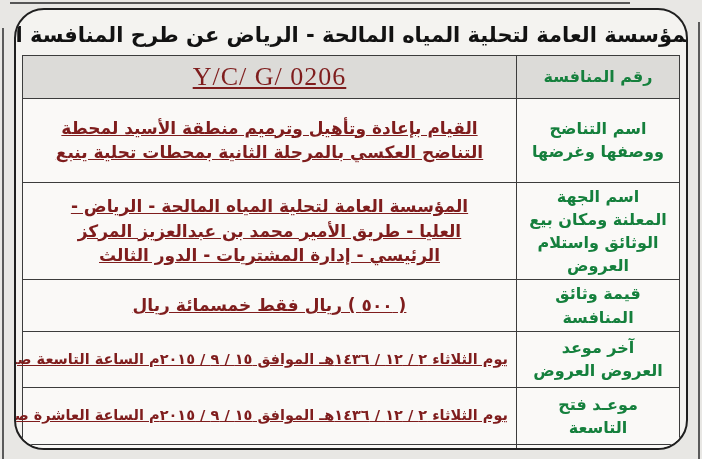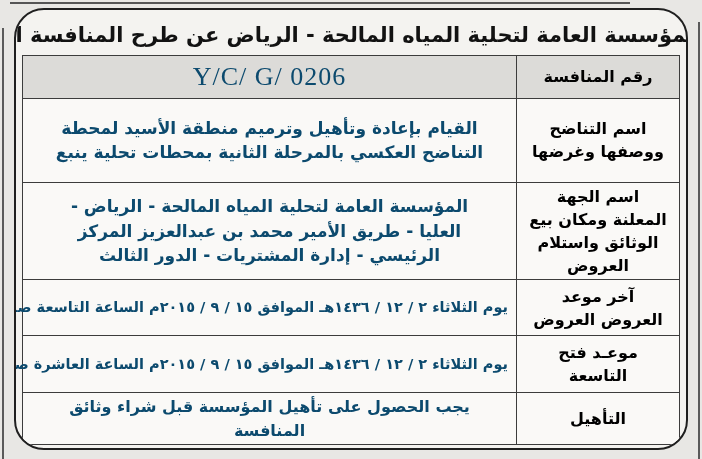"Y/C/ G/ 0206" .ad-table td.val { color: #0c4a6e -> #7f1d1d; text-decoration: none -> underline }
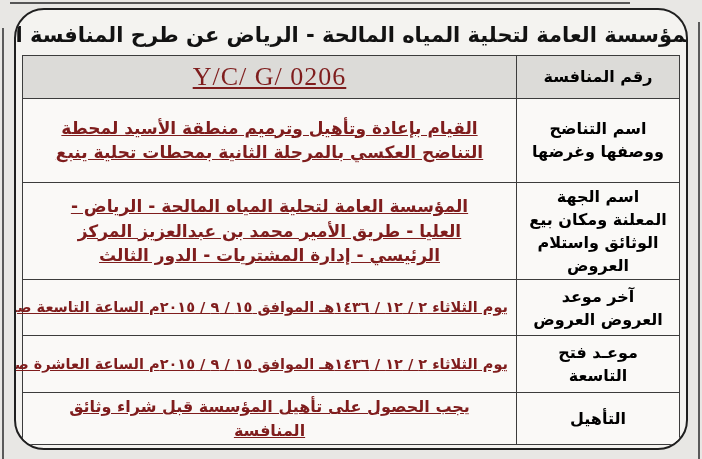"رقم المنافسة" .ad-table td.lbl { color: #000000 -> #15803d }
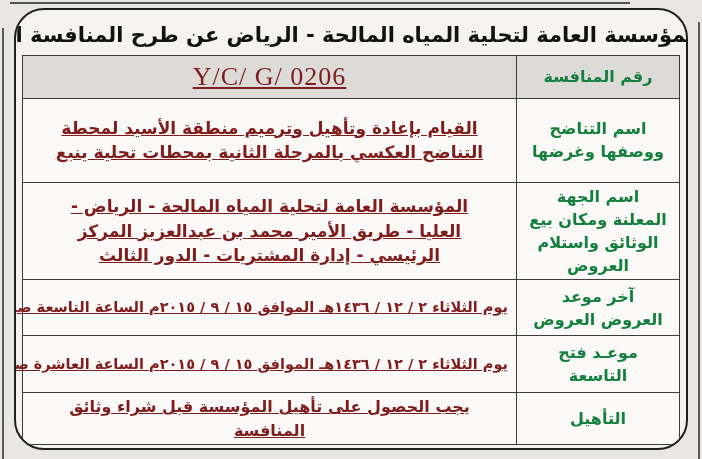"قيمة وثائق المنافسة" tr.r4 { html: none -> <tr> <td>قيمة وثائق المنافسة</td> <td>( ٥٠٠ ) ريال فقط خمسمائة ريال</td> </tr> }
